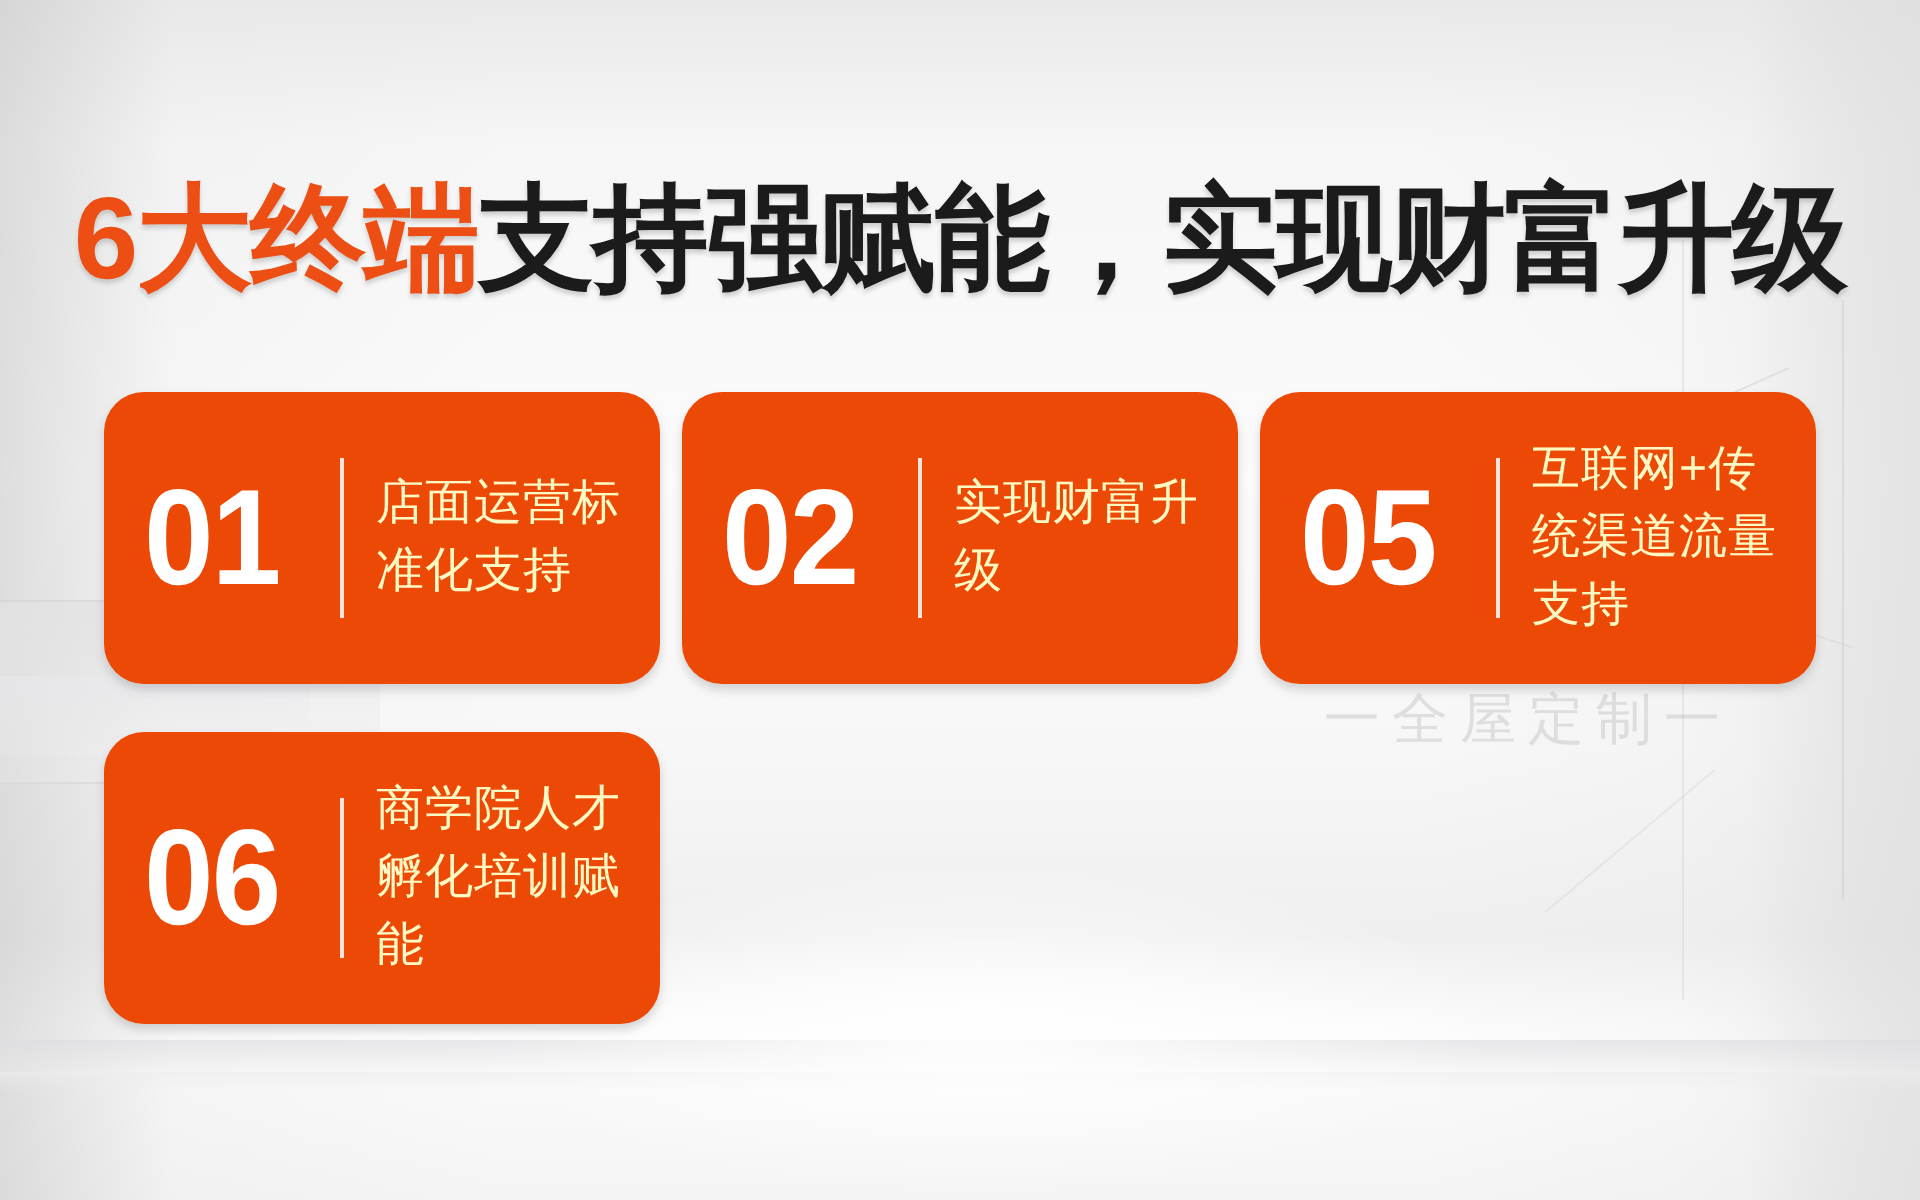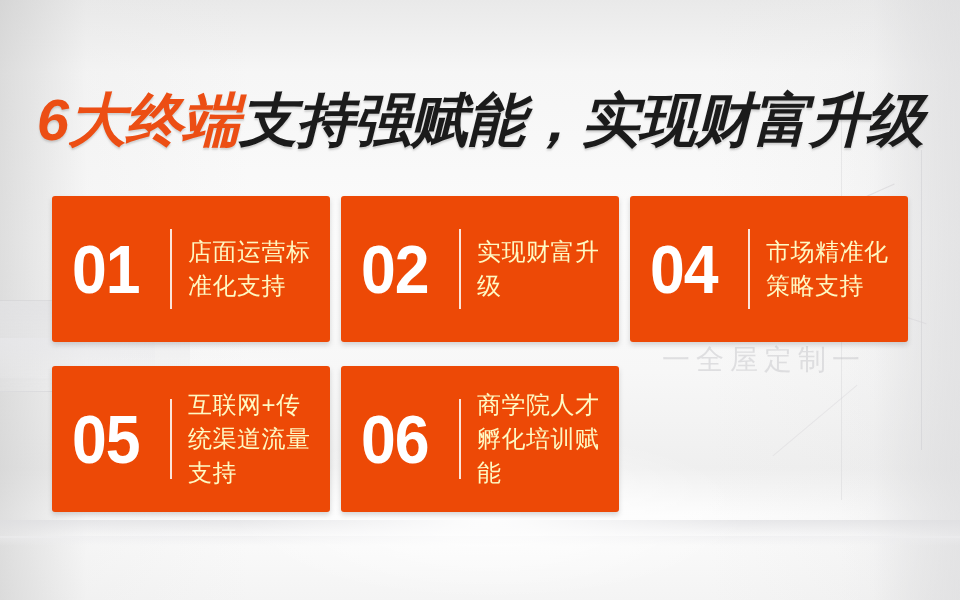"6大终端支持强赋能，实现财富升级" #headline { font-style: italic -> none }
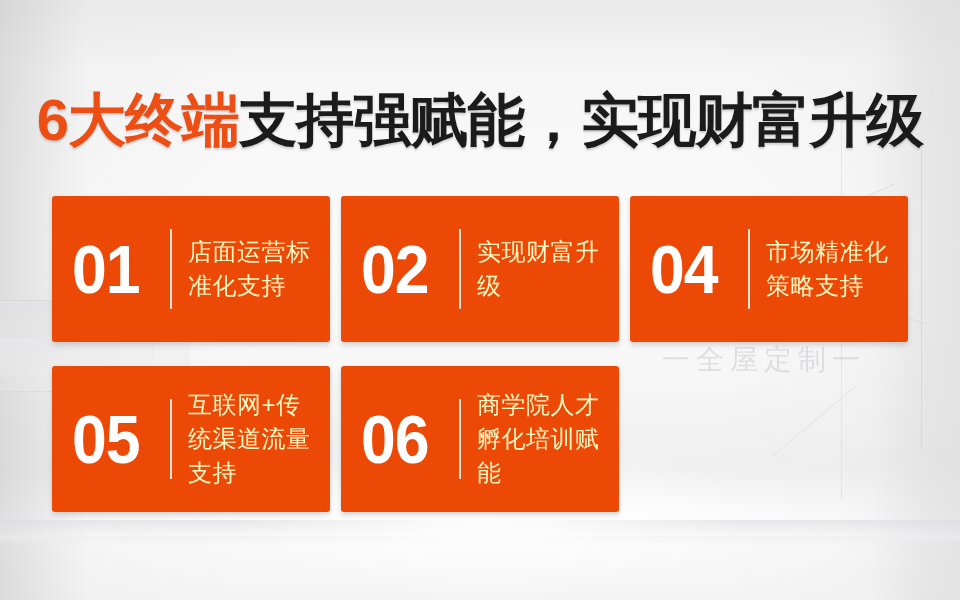"01" .card { border-radius: 3px -> 20px }
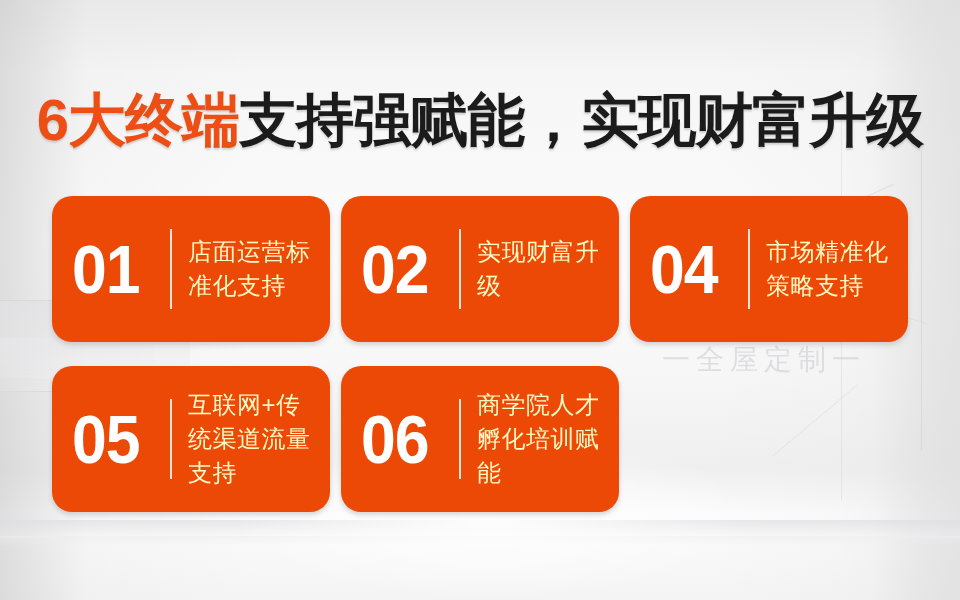"04" div.card { html: <div> <div>04</div> <div></div> <div>市场精准化策略支持</div> </div> -> none }
